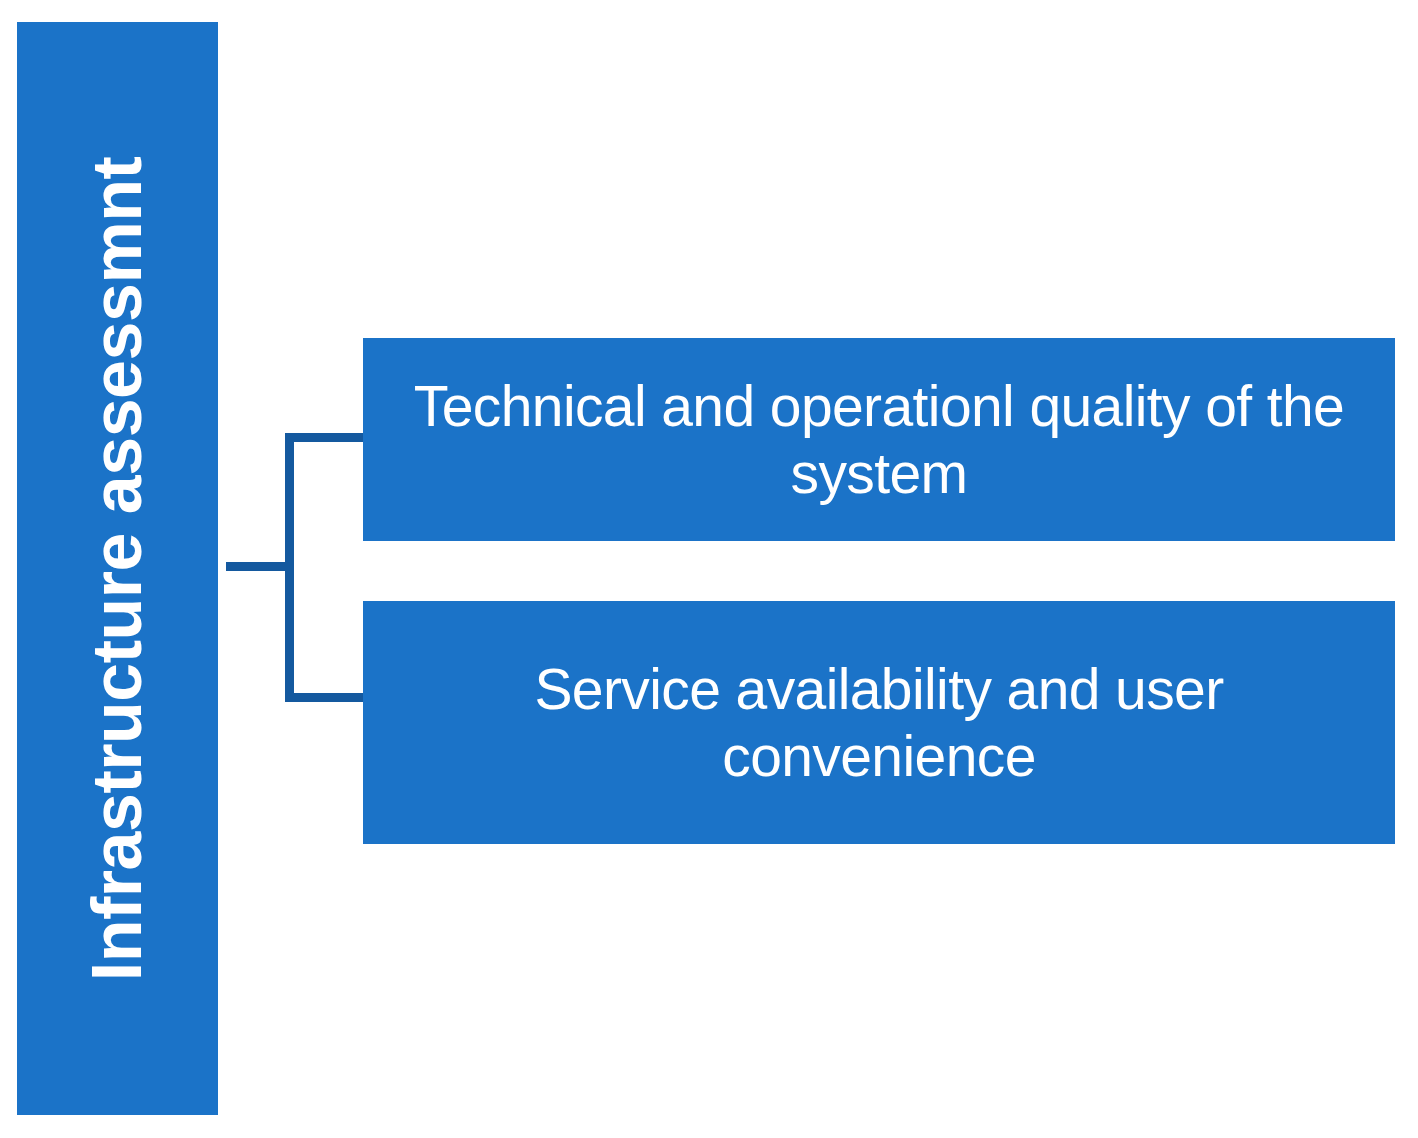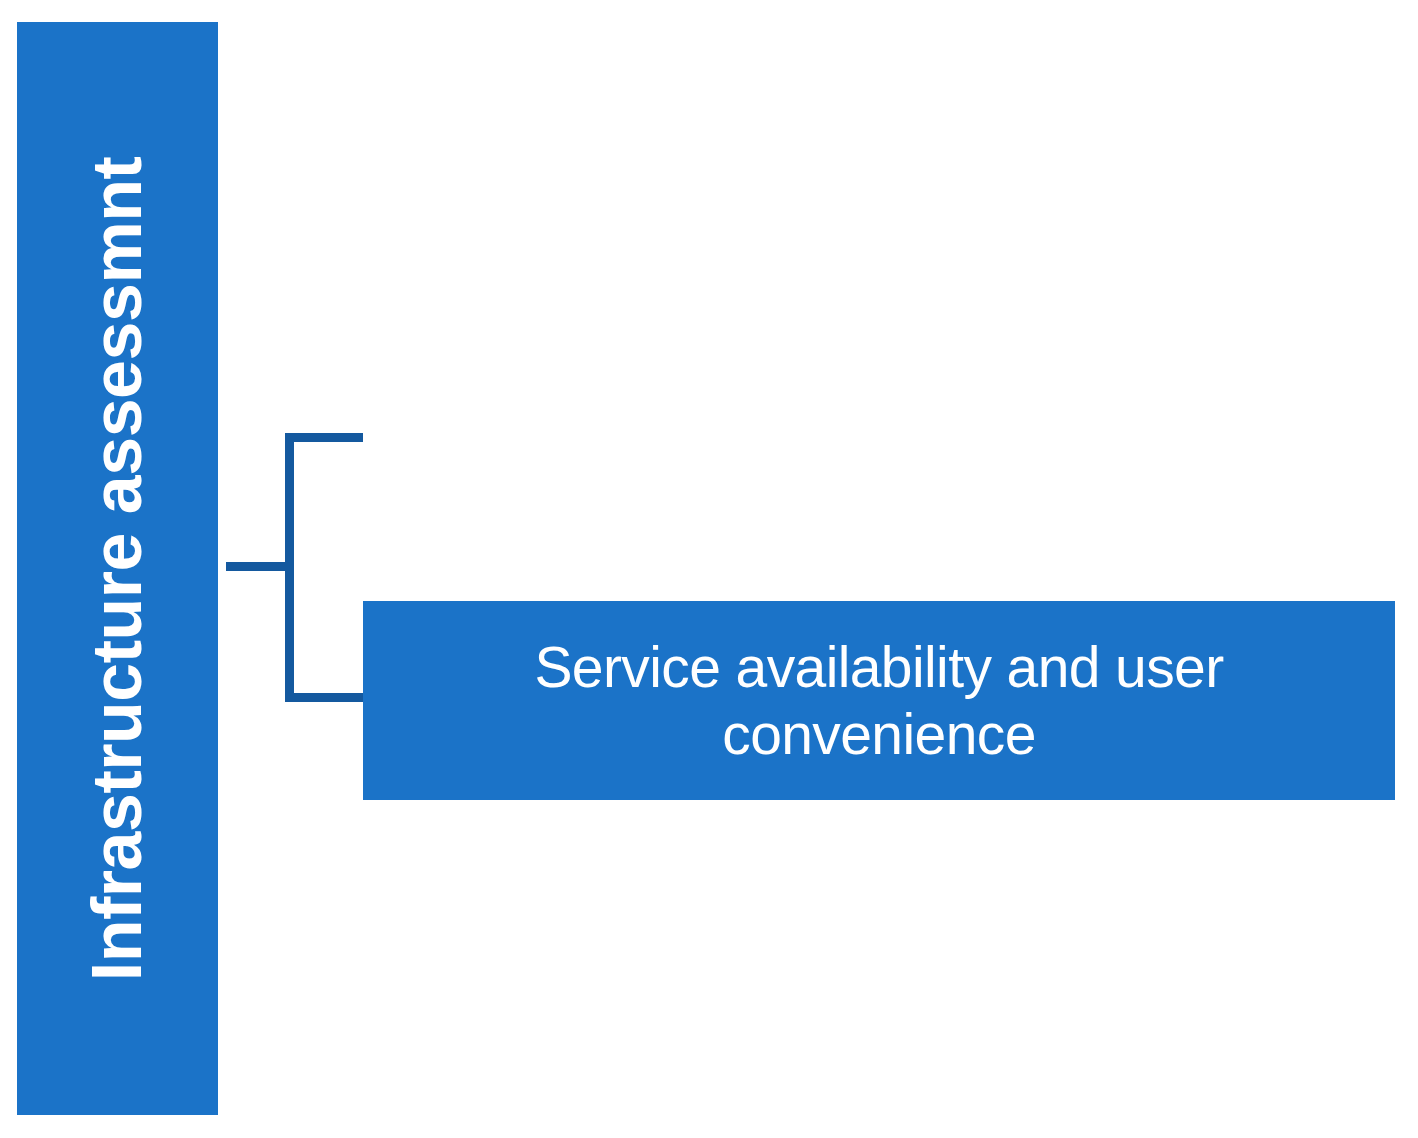"Technical and operationl quality of" div.node-box { html: none -> <div> <span>Technical and operationl quality of the system</span> </div> }
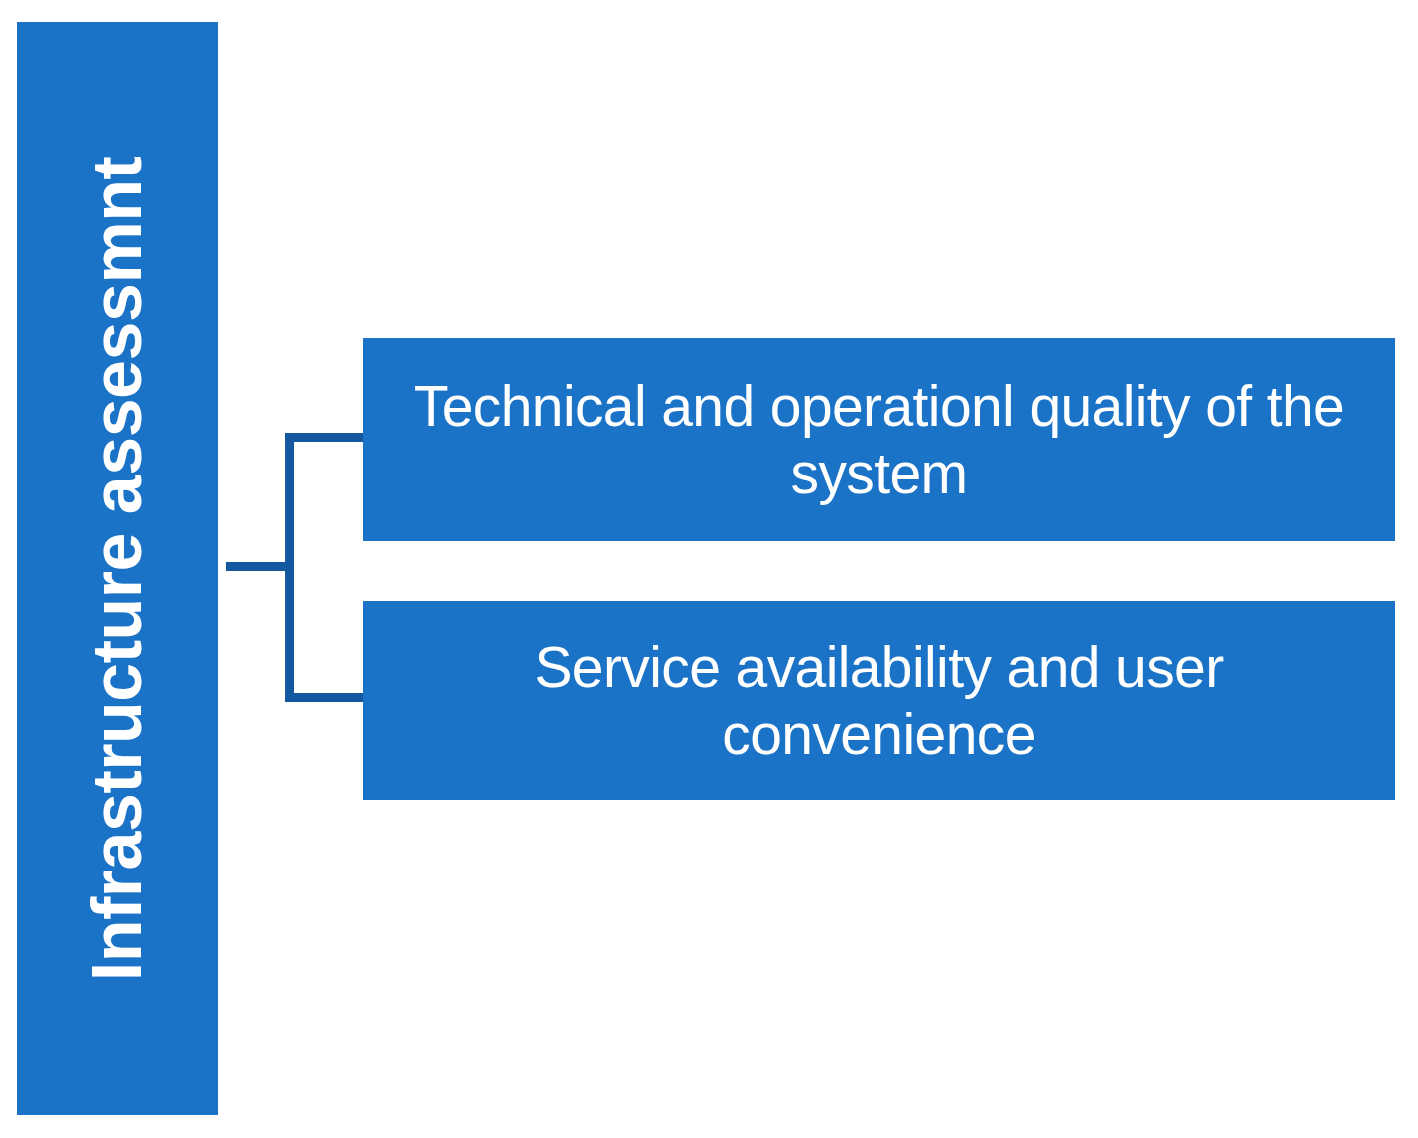"Service availability and user" .node-box-2 { height: 199px -> 243px }
